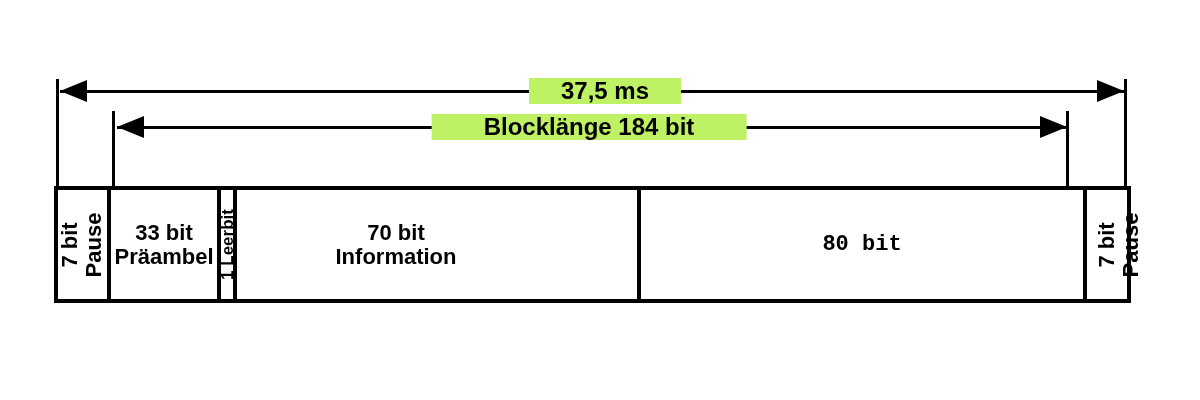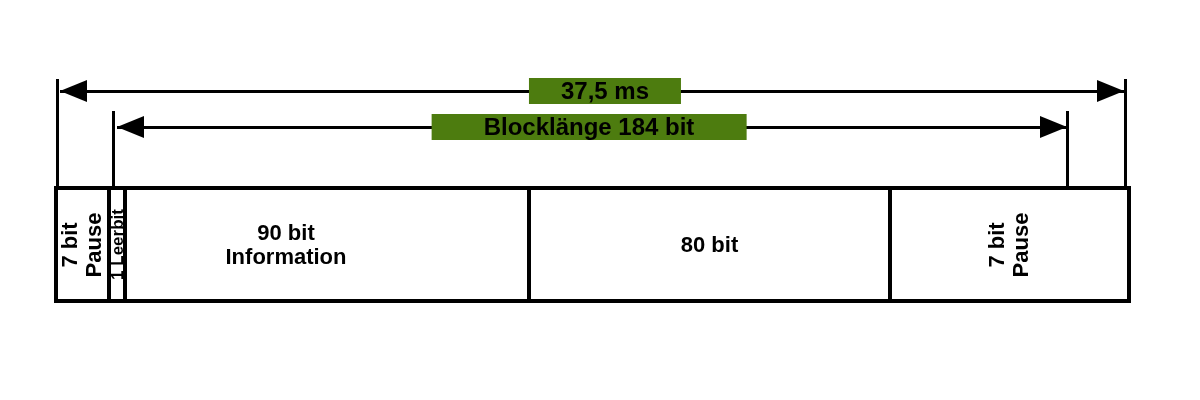"37,5 ms" .dim-label { background: #4d7c0f -> #bef264 }
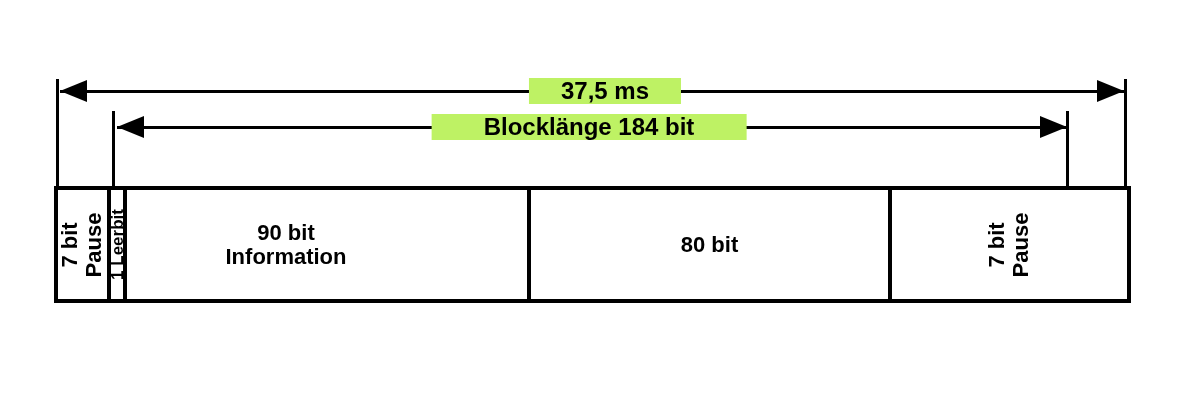"33 bit" div.seg { html: none -> <div> <div> <span>33 bit</span> <span>Präambel</span> </div> </div> }
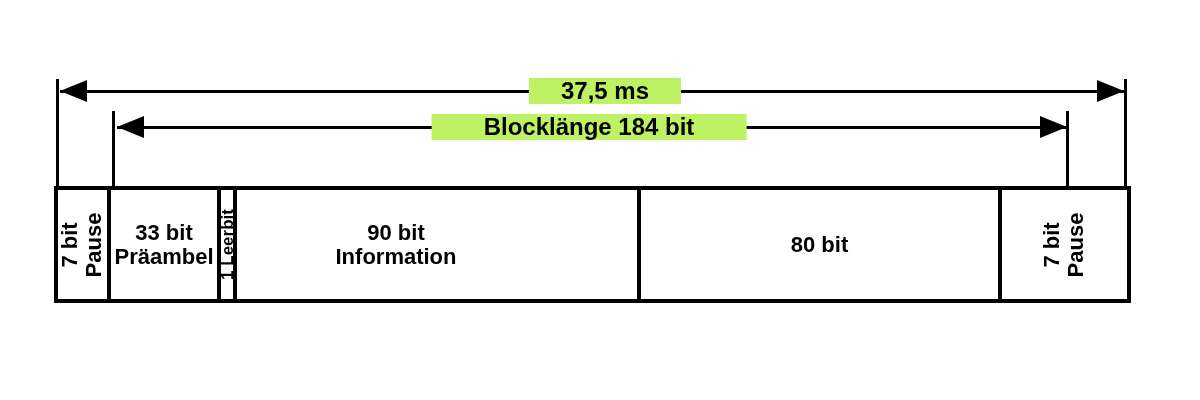"90 bit" span { text: 90 -> 70 }
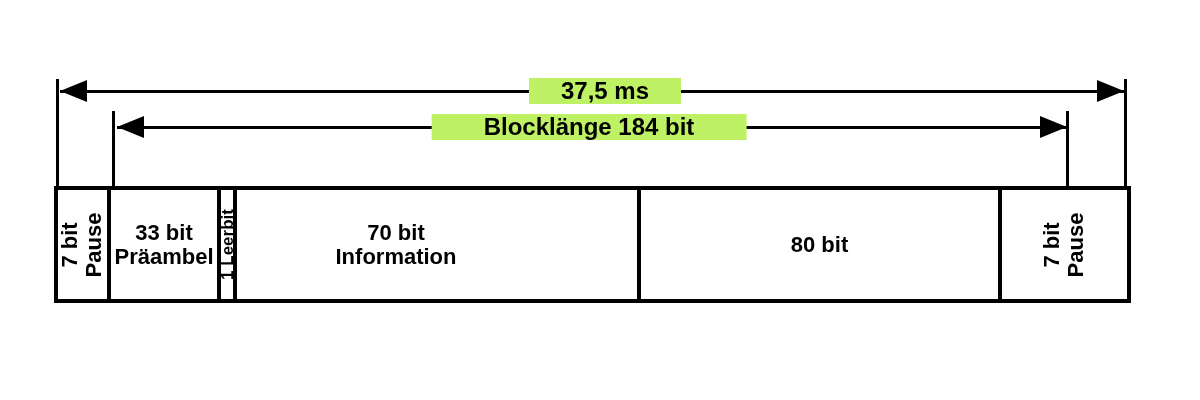"80 bit" #seg-4 { font-family: none -> Liberation Mono, monospace; width: 361px -> 446px }
